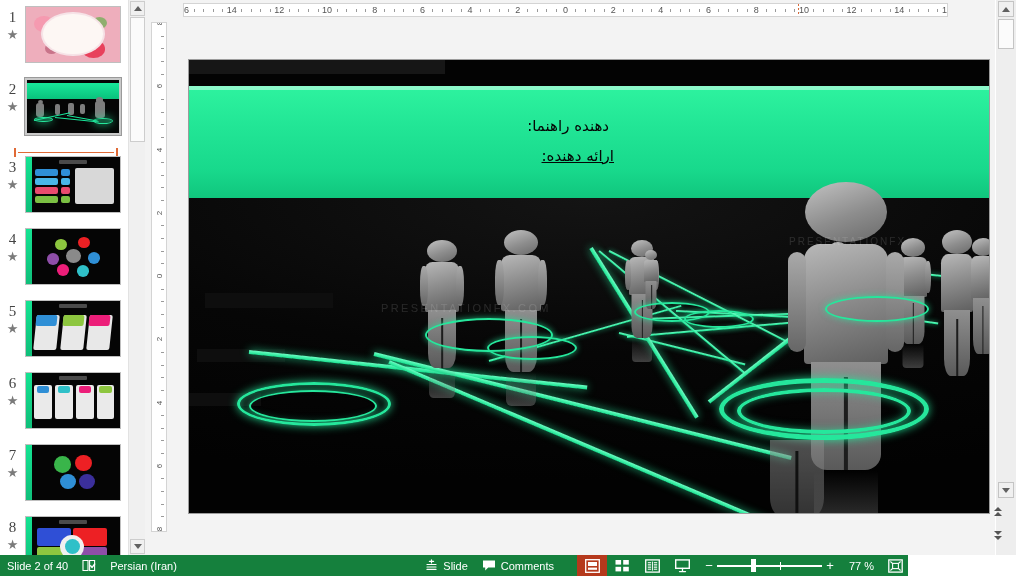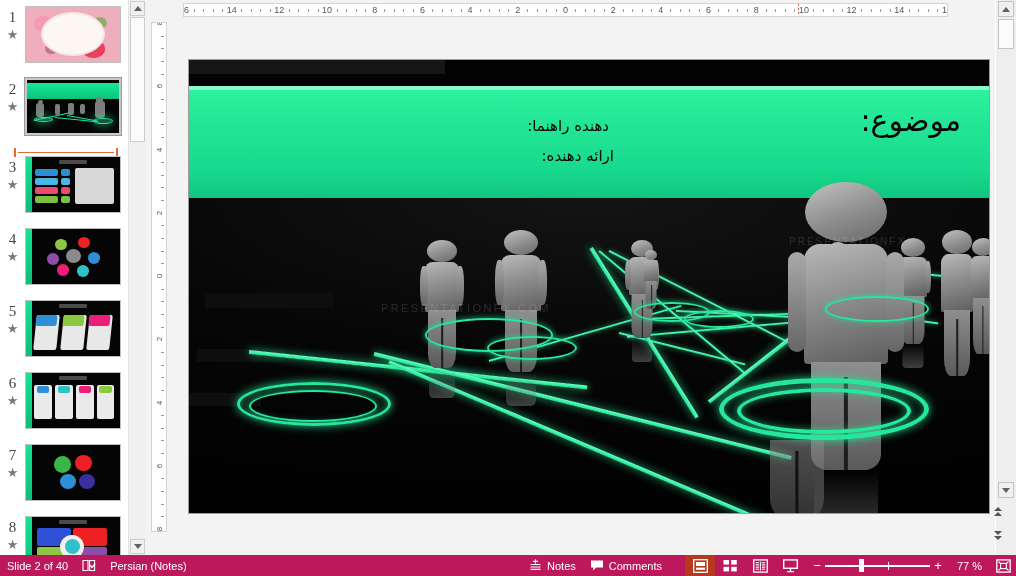"موضوع:" div.slide-text { html: <div>موضوع:</div> -> none }
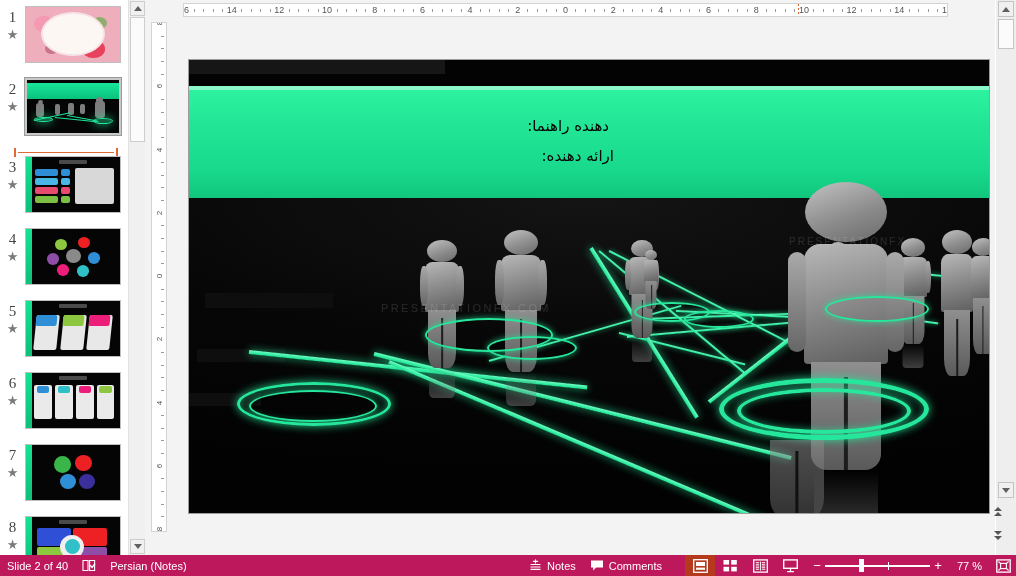"ارائه دهنده:" #s-sub2 { text-decoration: none -> underline }
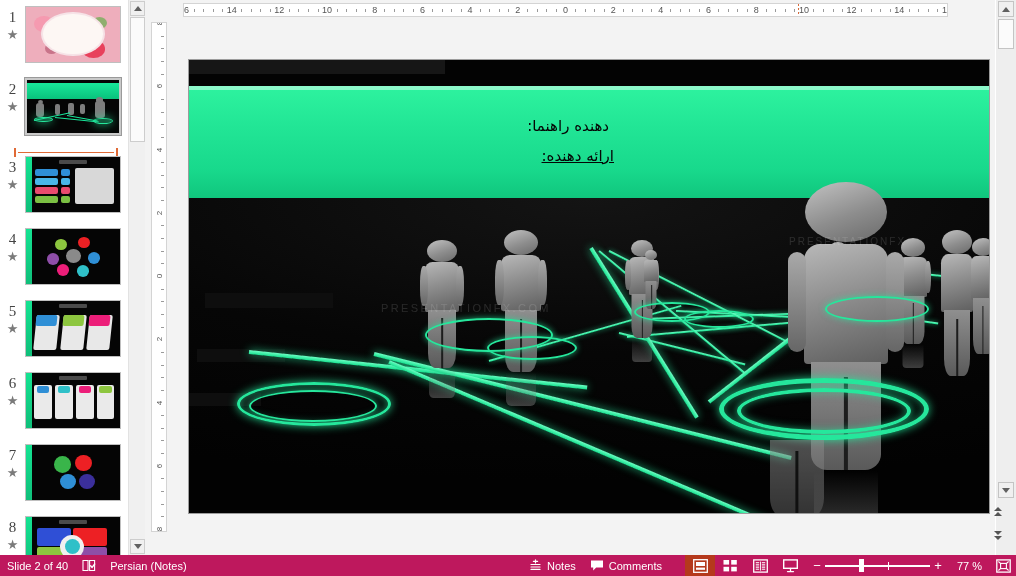"Slide 2 of 40" #statusbar { background: #be185d -> #15803d; width: 1016px -> 908px }
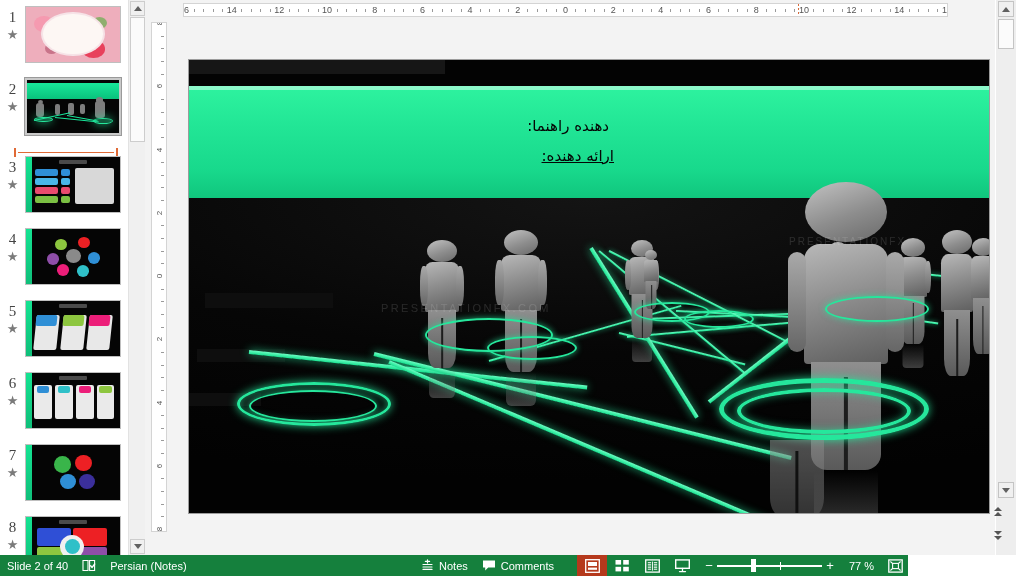"Persian (Notes)" span { text: Notes -> Iran }
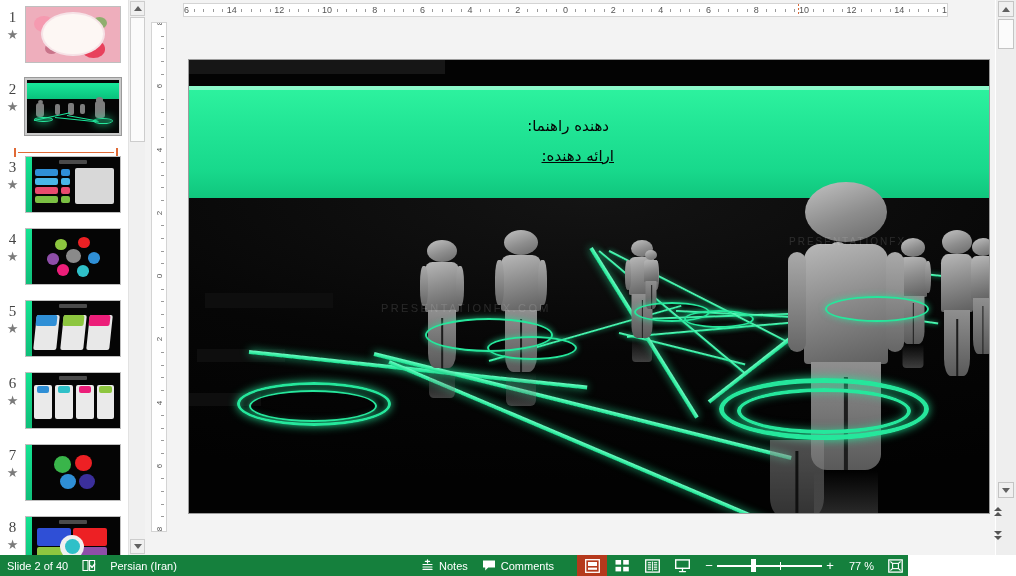"Notes" span { text: Notes -> Slide }
